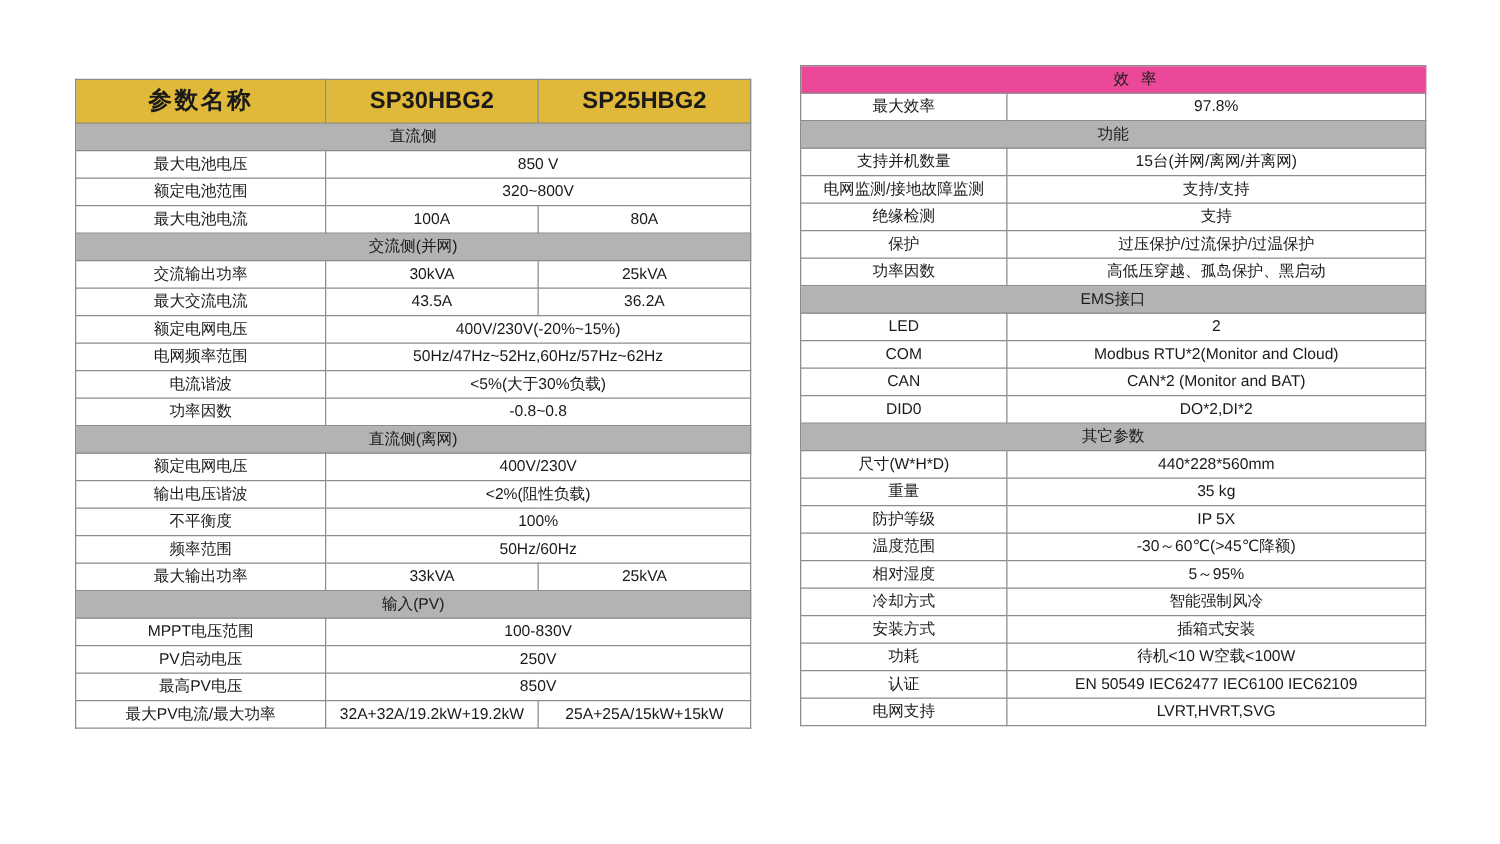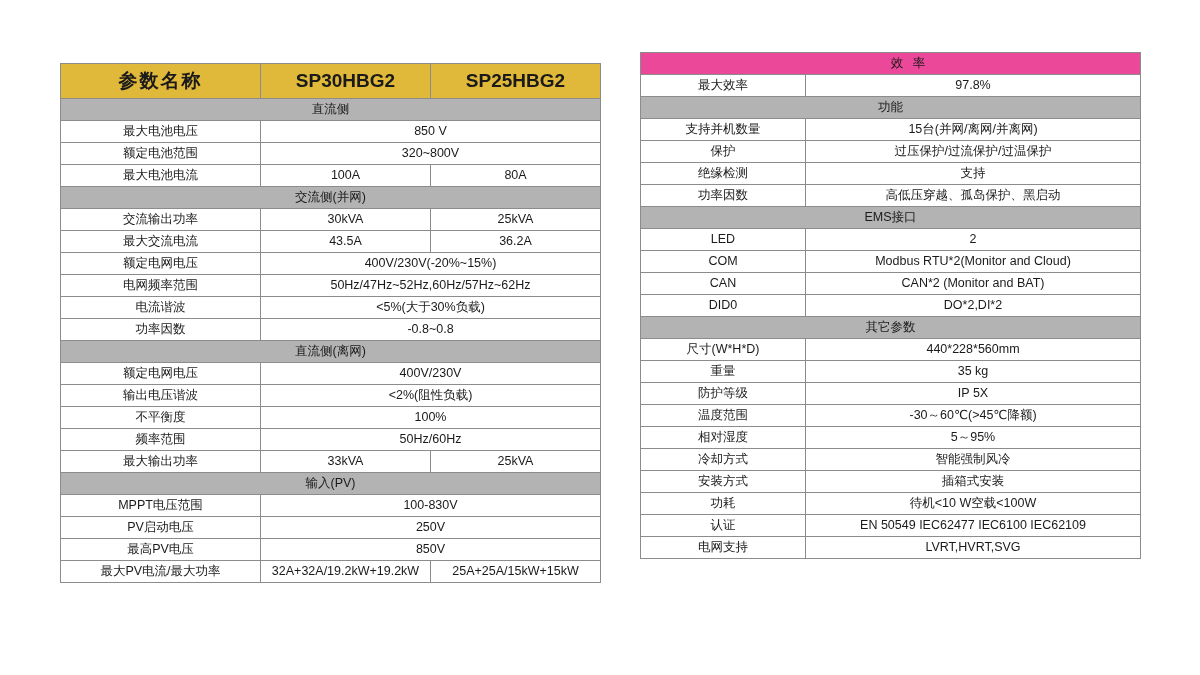"电网监测/接地故障监测" tr { html: none -> <tr> <td>电网监测/接地故障监测</td> <td>支持/支持</td> </tr> }
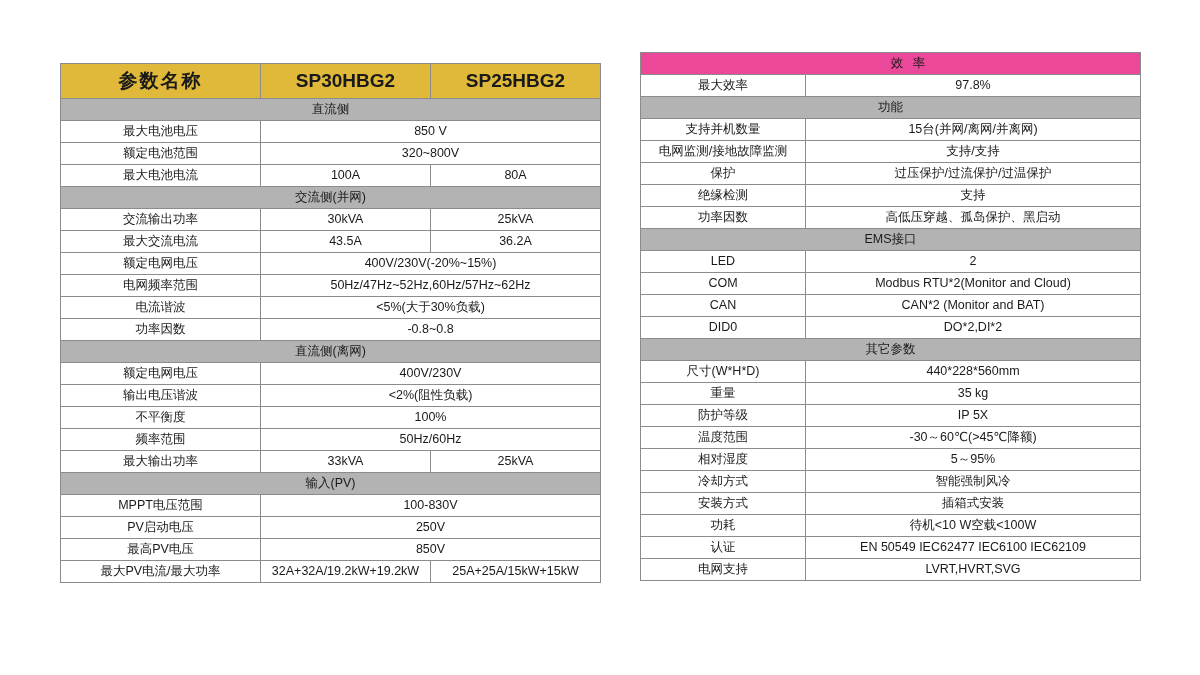"保护" tr { order: before "绝缘检测" -> after "绝缘检测" }
